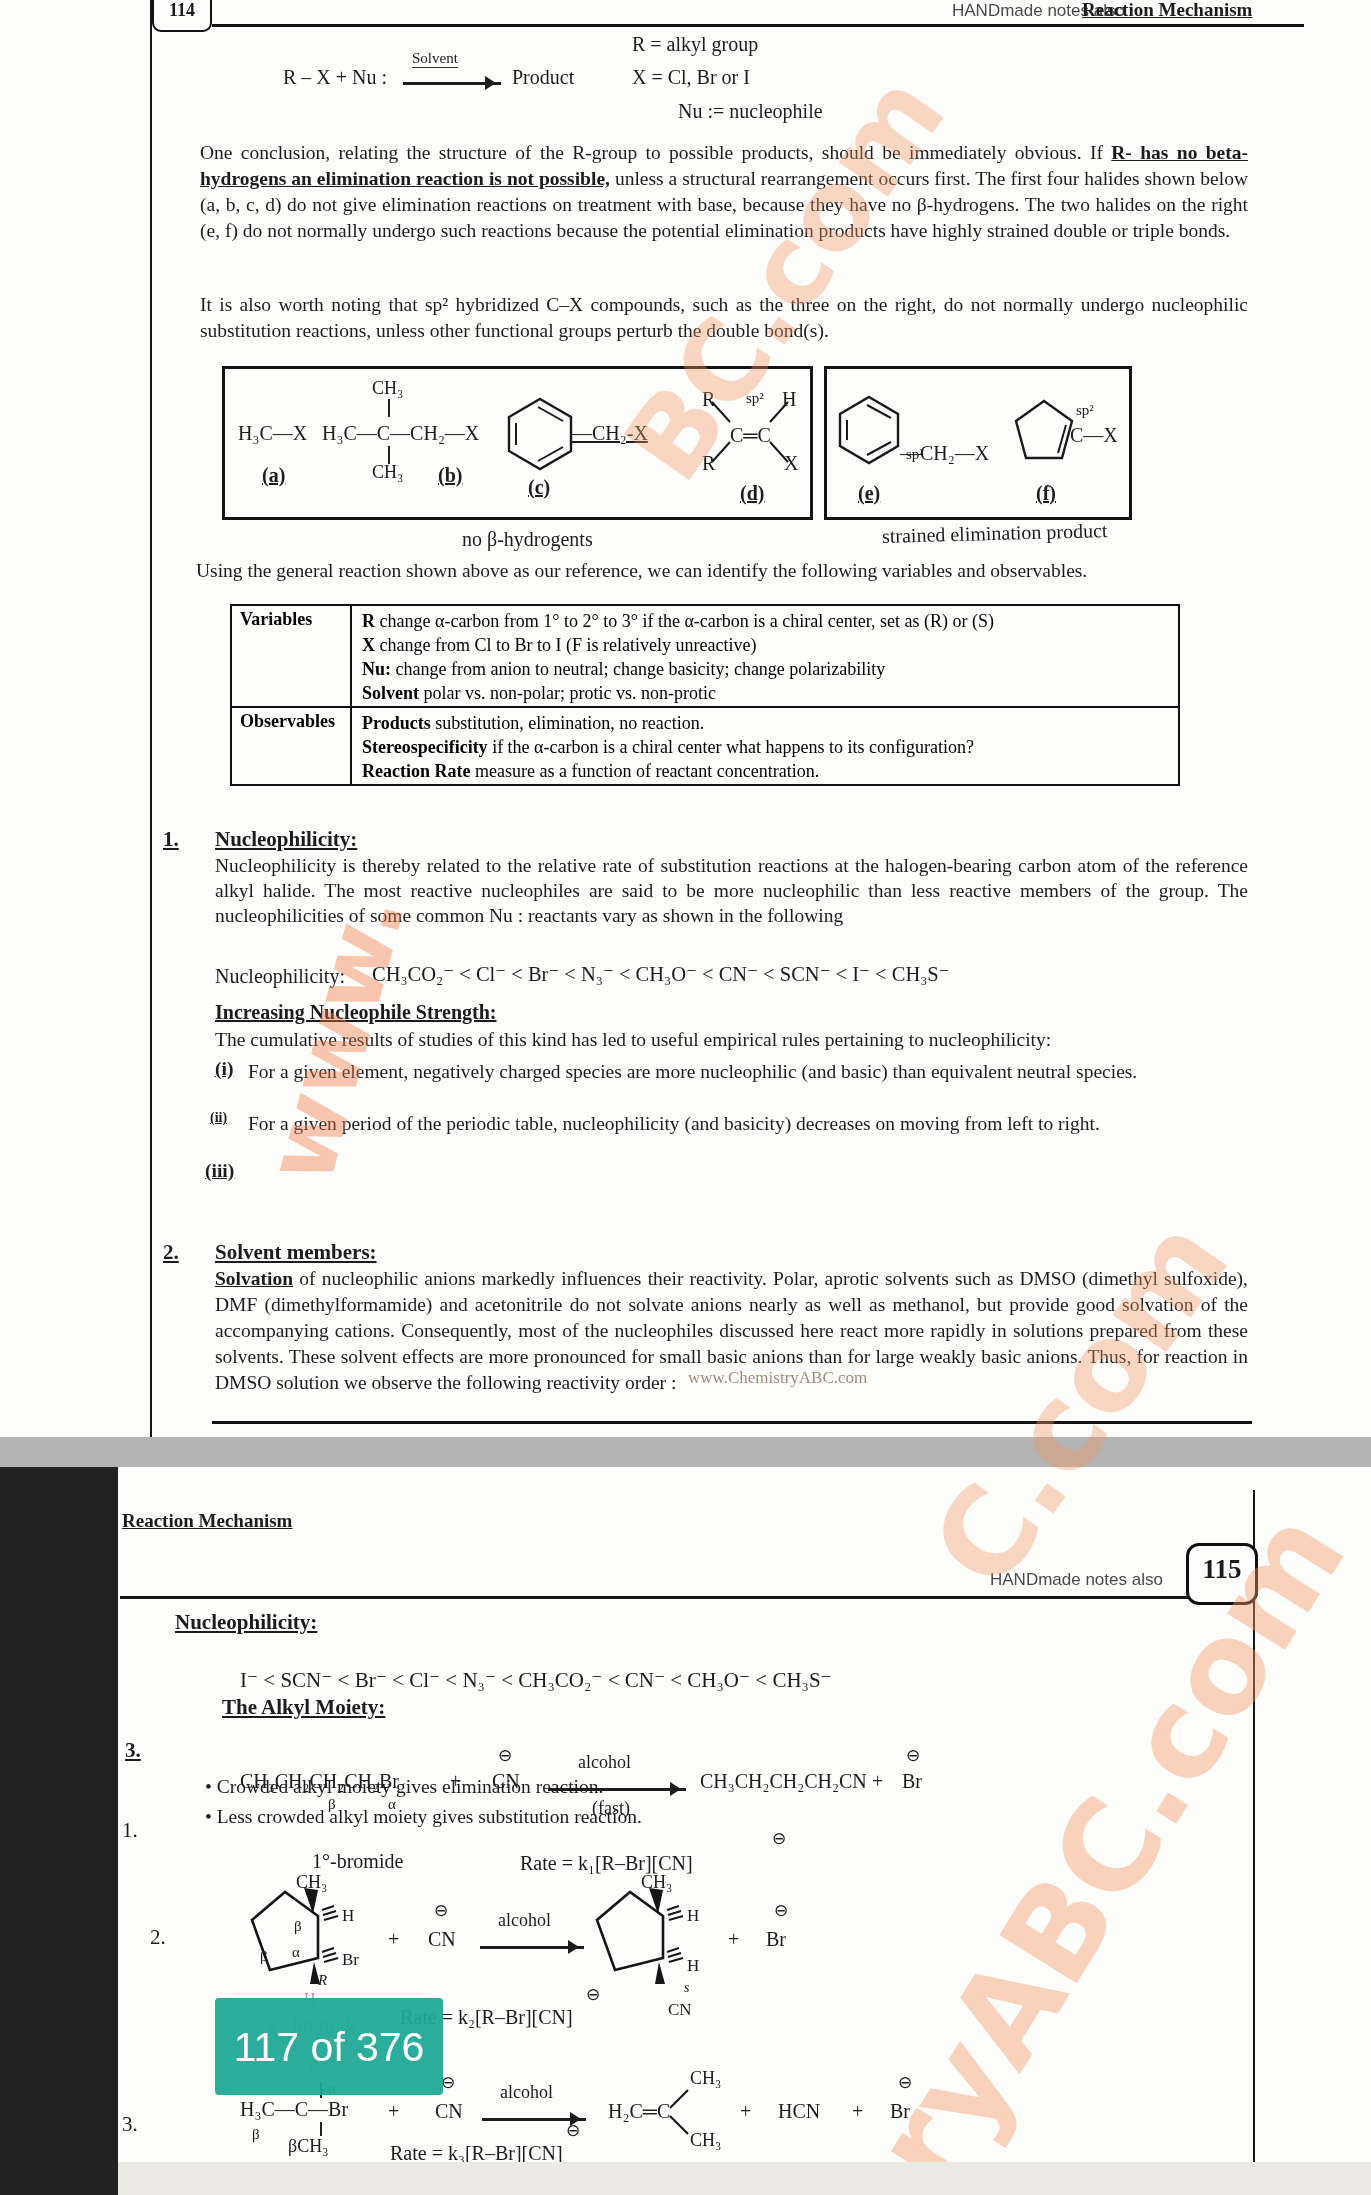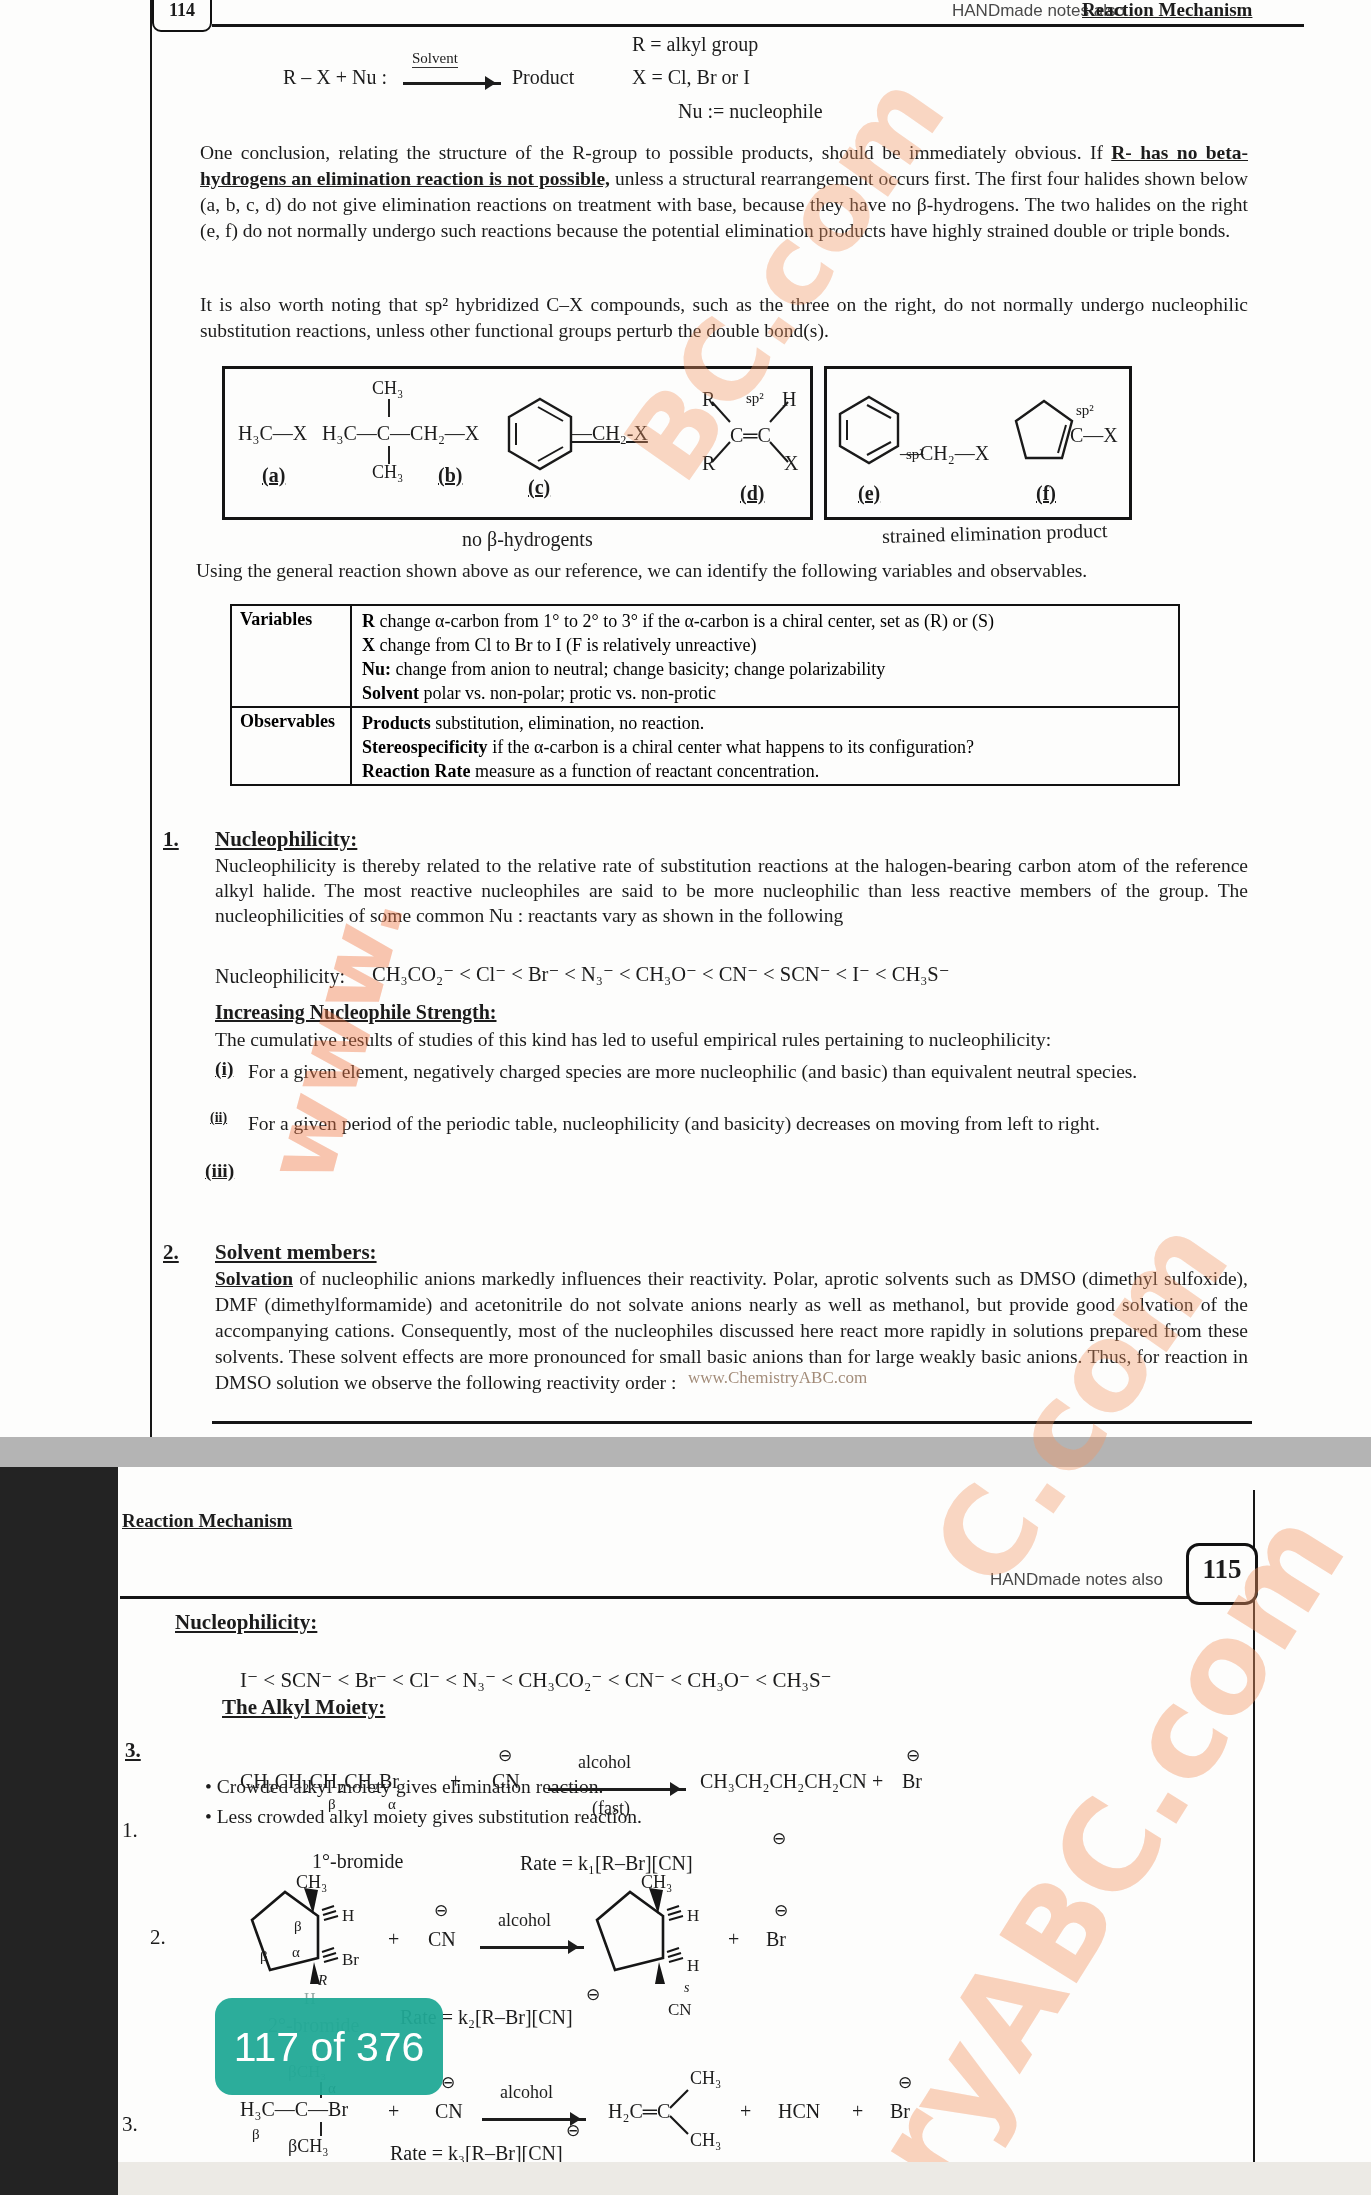"117 of 376" .pager { border-radius: 17px -> 4px }
